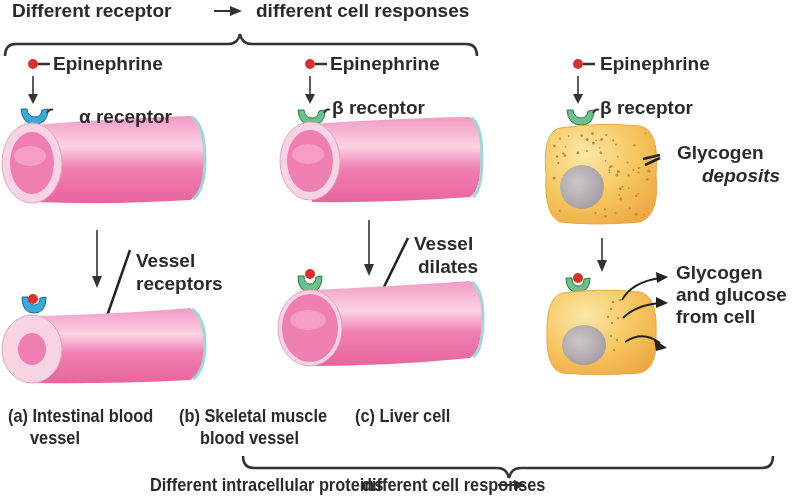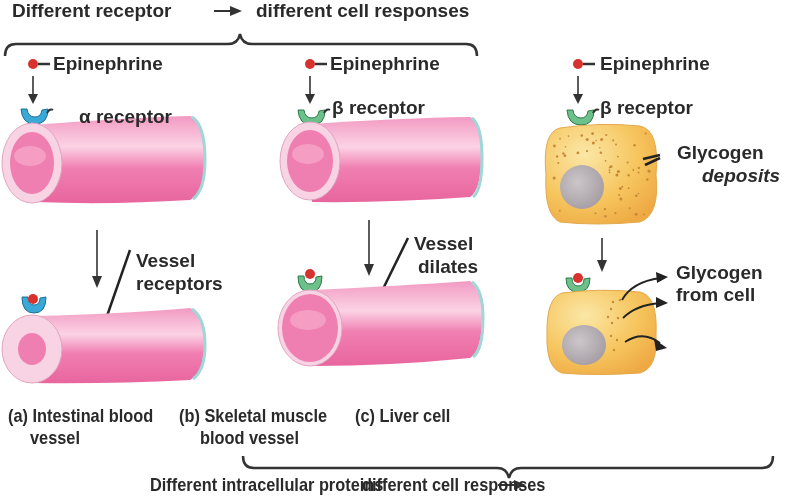"and glucose" div.t { html: none -> <div>and glucose</div> }
